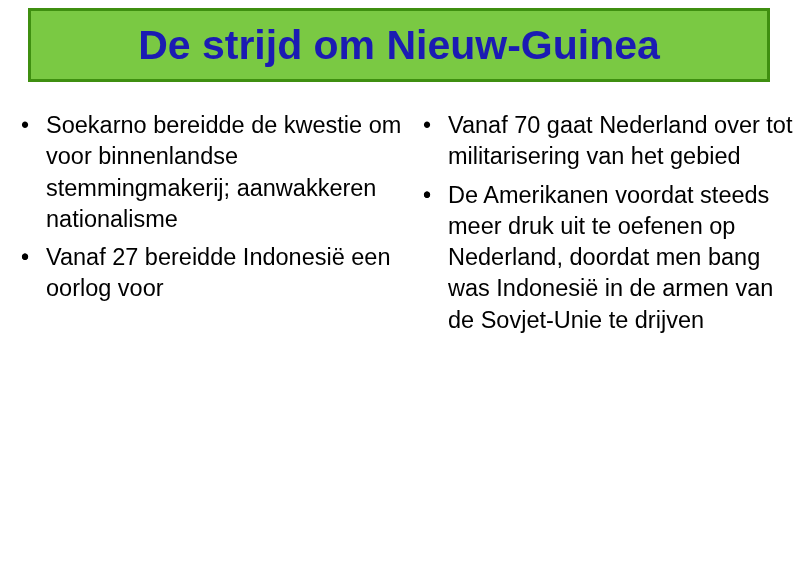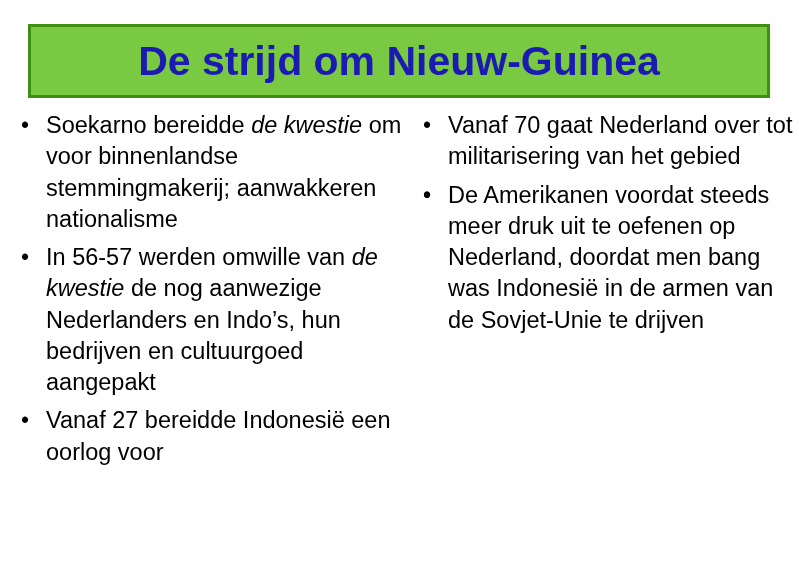"De strijd om Nieuw-Guinea" .title-bar { top: 24px -> 8px }
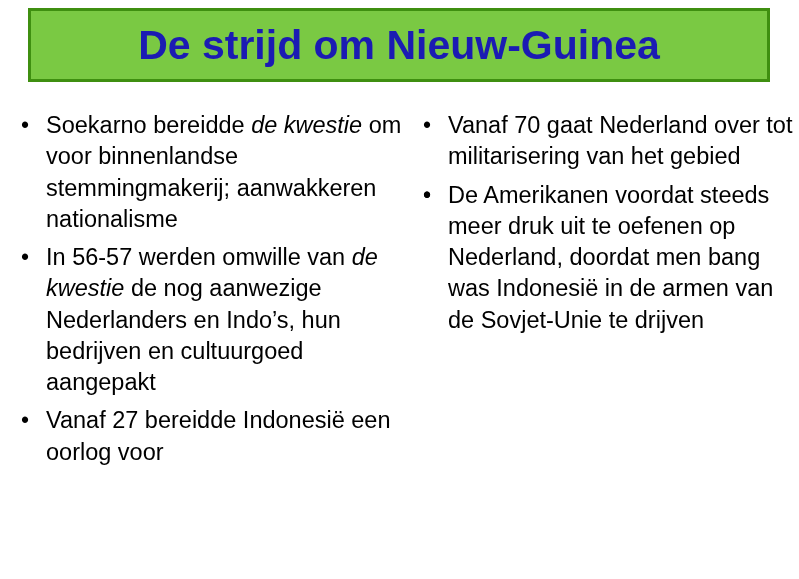"de kwestie" .it { font-style: italic -> none }
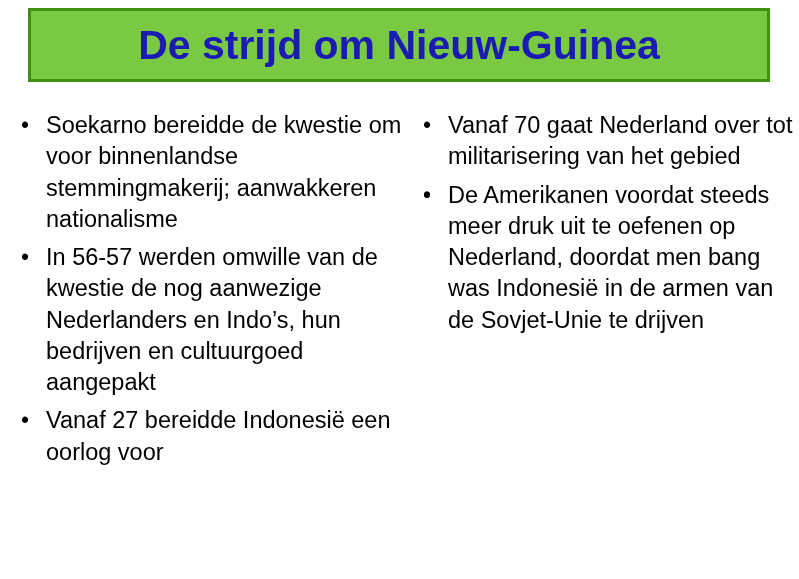"In 56-57 werden omwille van" span.txt { html: <span><span>In 56-57 werden omwille van </span><span>de kwestie</span><span> de nog aanwezige Nederlanders en Indo’s, hun bedrijven en cultuurgoed aangepakt</span></span> -> none }
